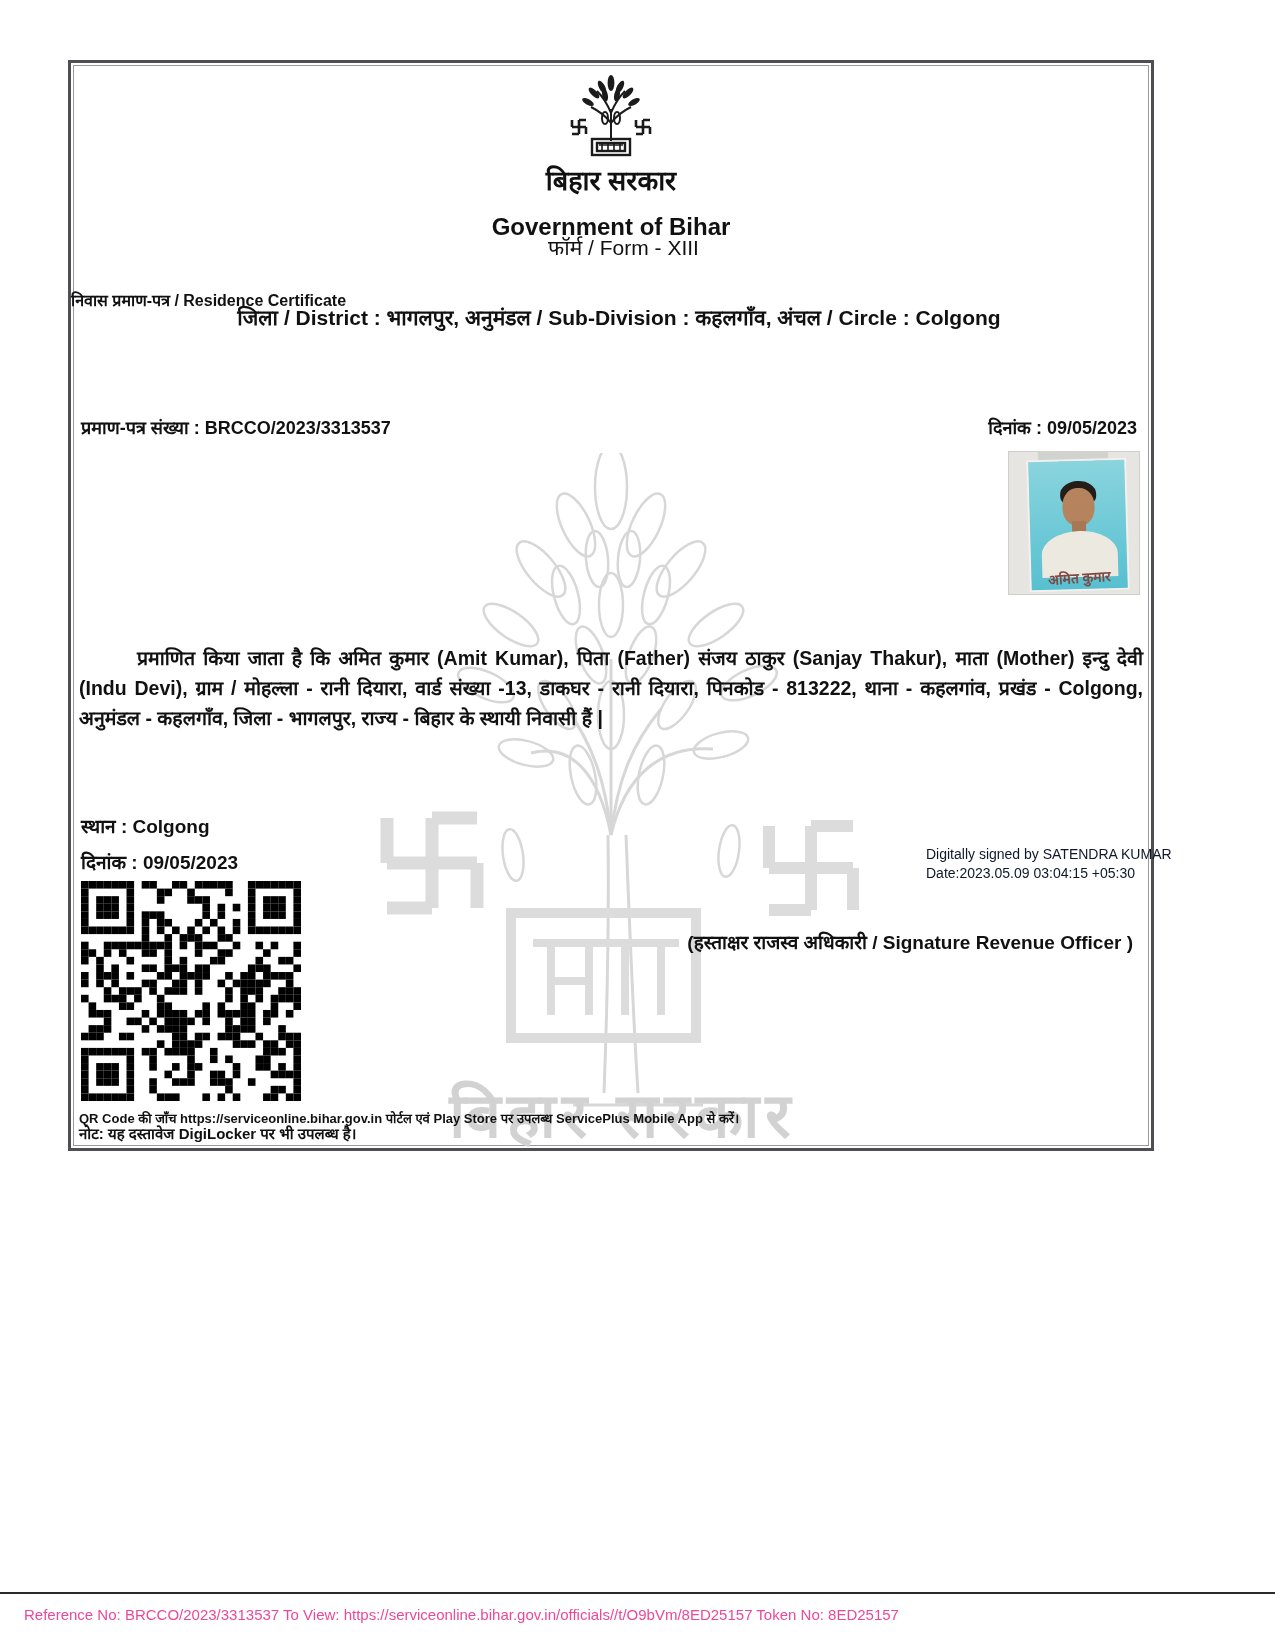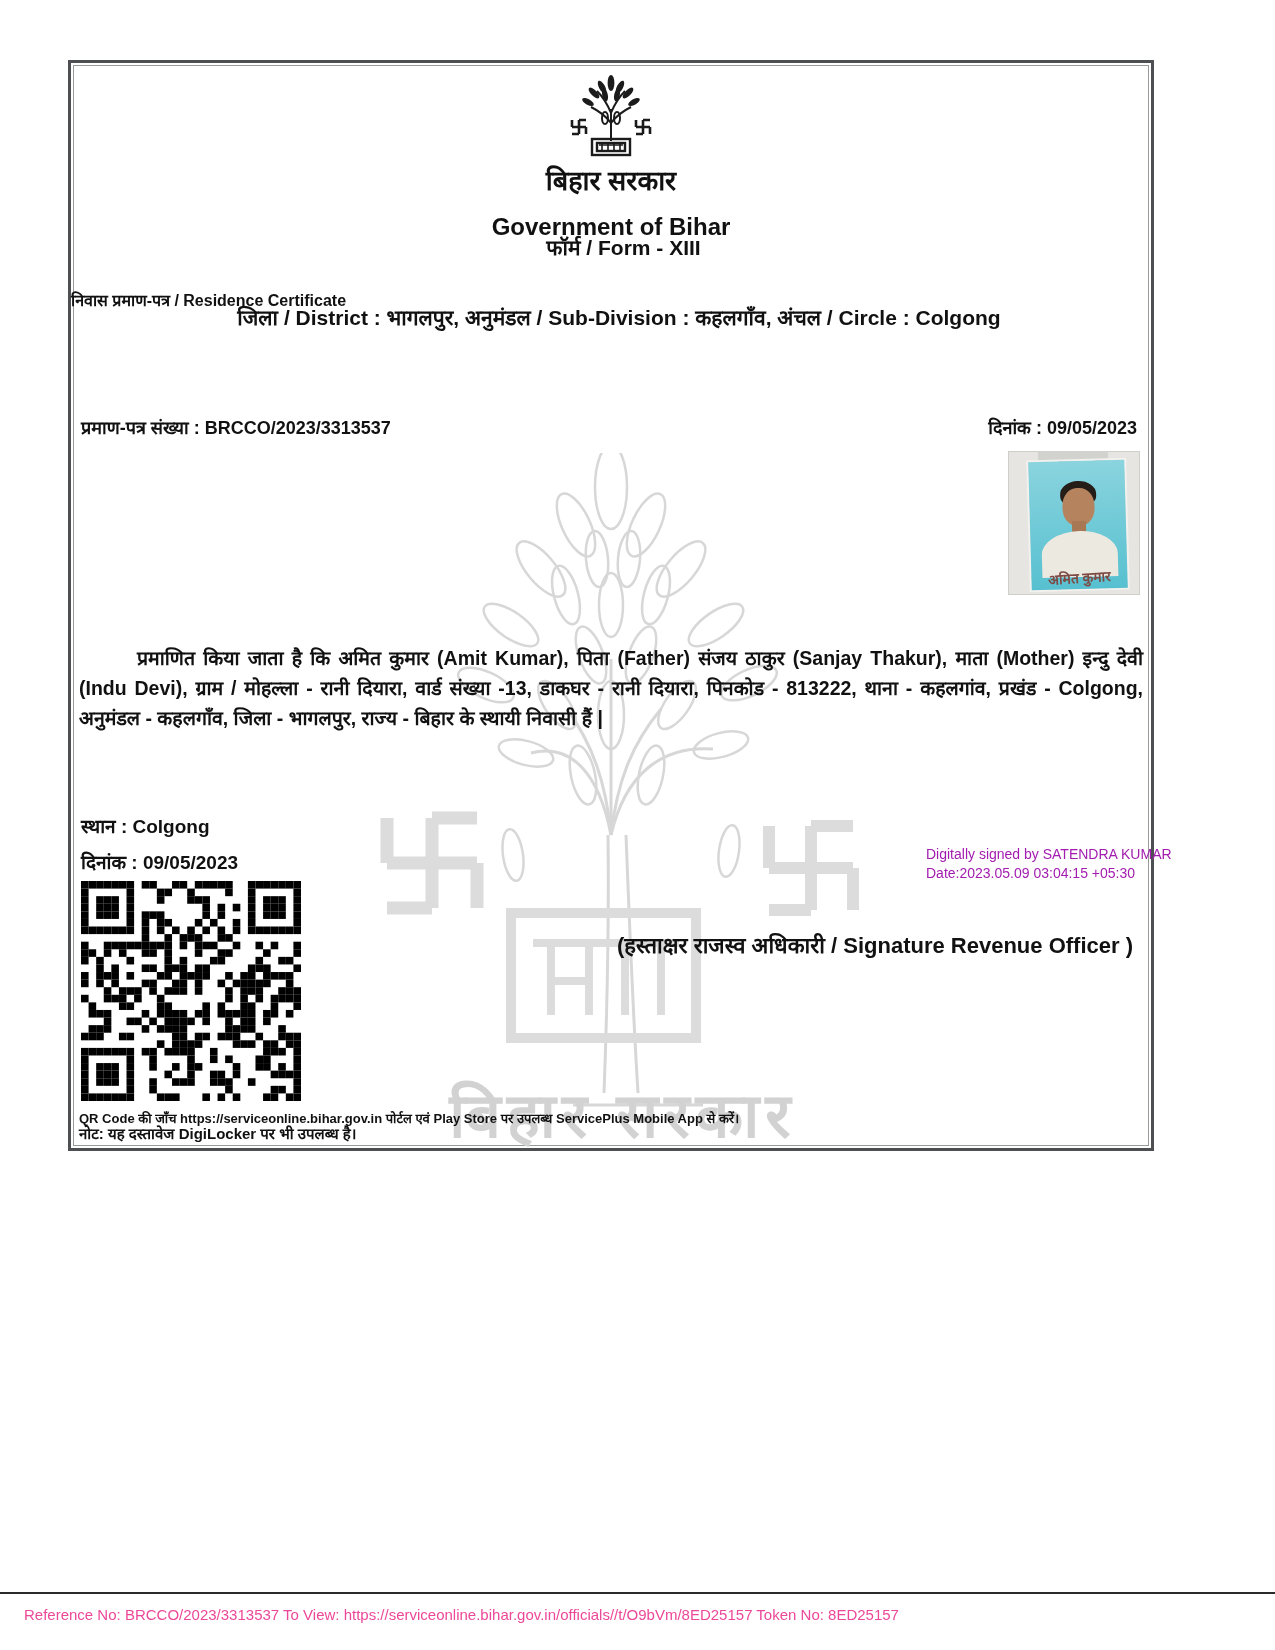"फॉर्म / Form - XIII" .h-form { font-weight: bold -> normal }
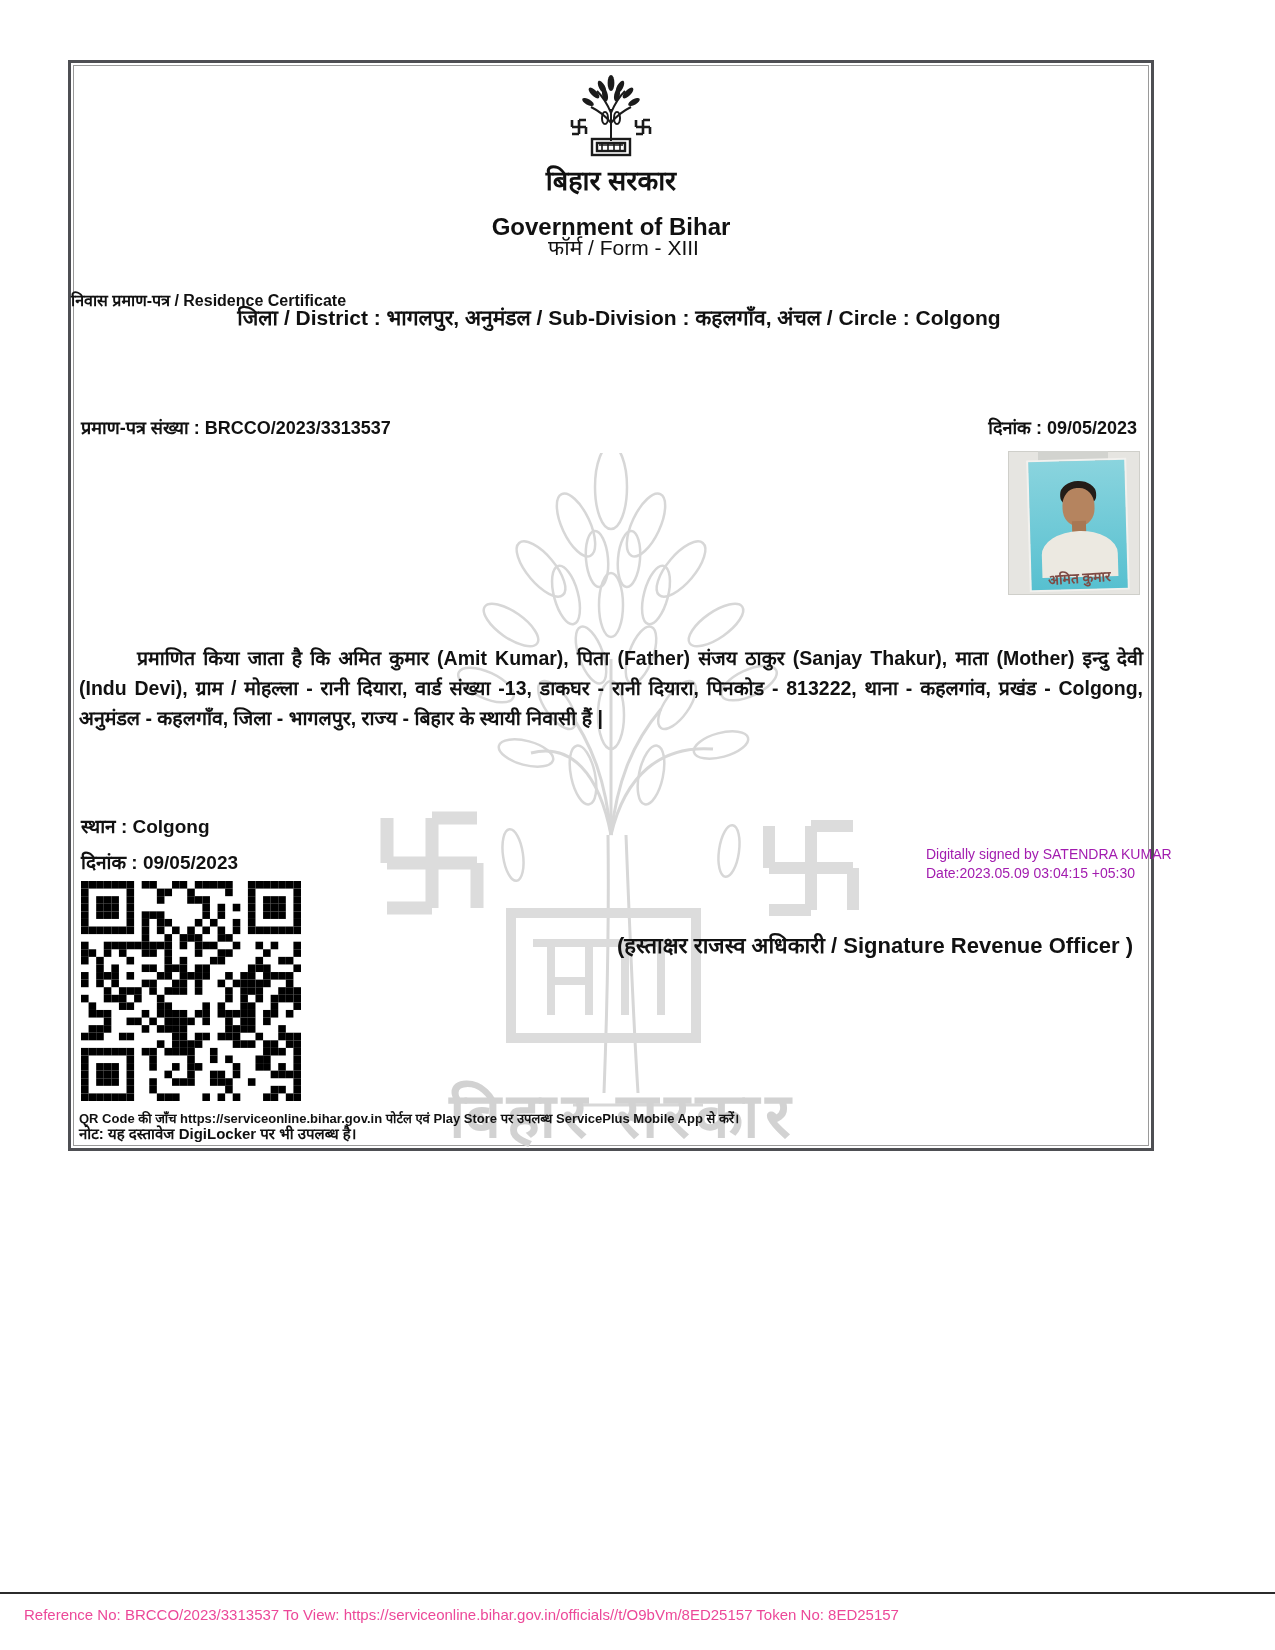"Digitally signed by SATENDRA KUMAR" .digital-sig { color: #a21caf -> #0f172a }
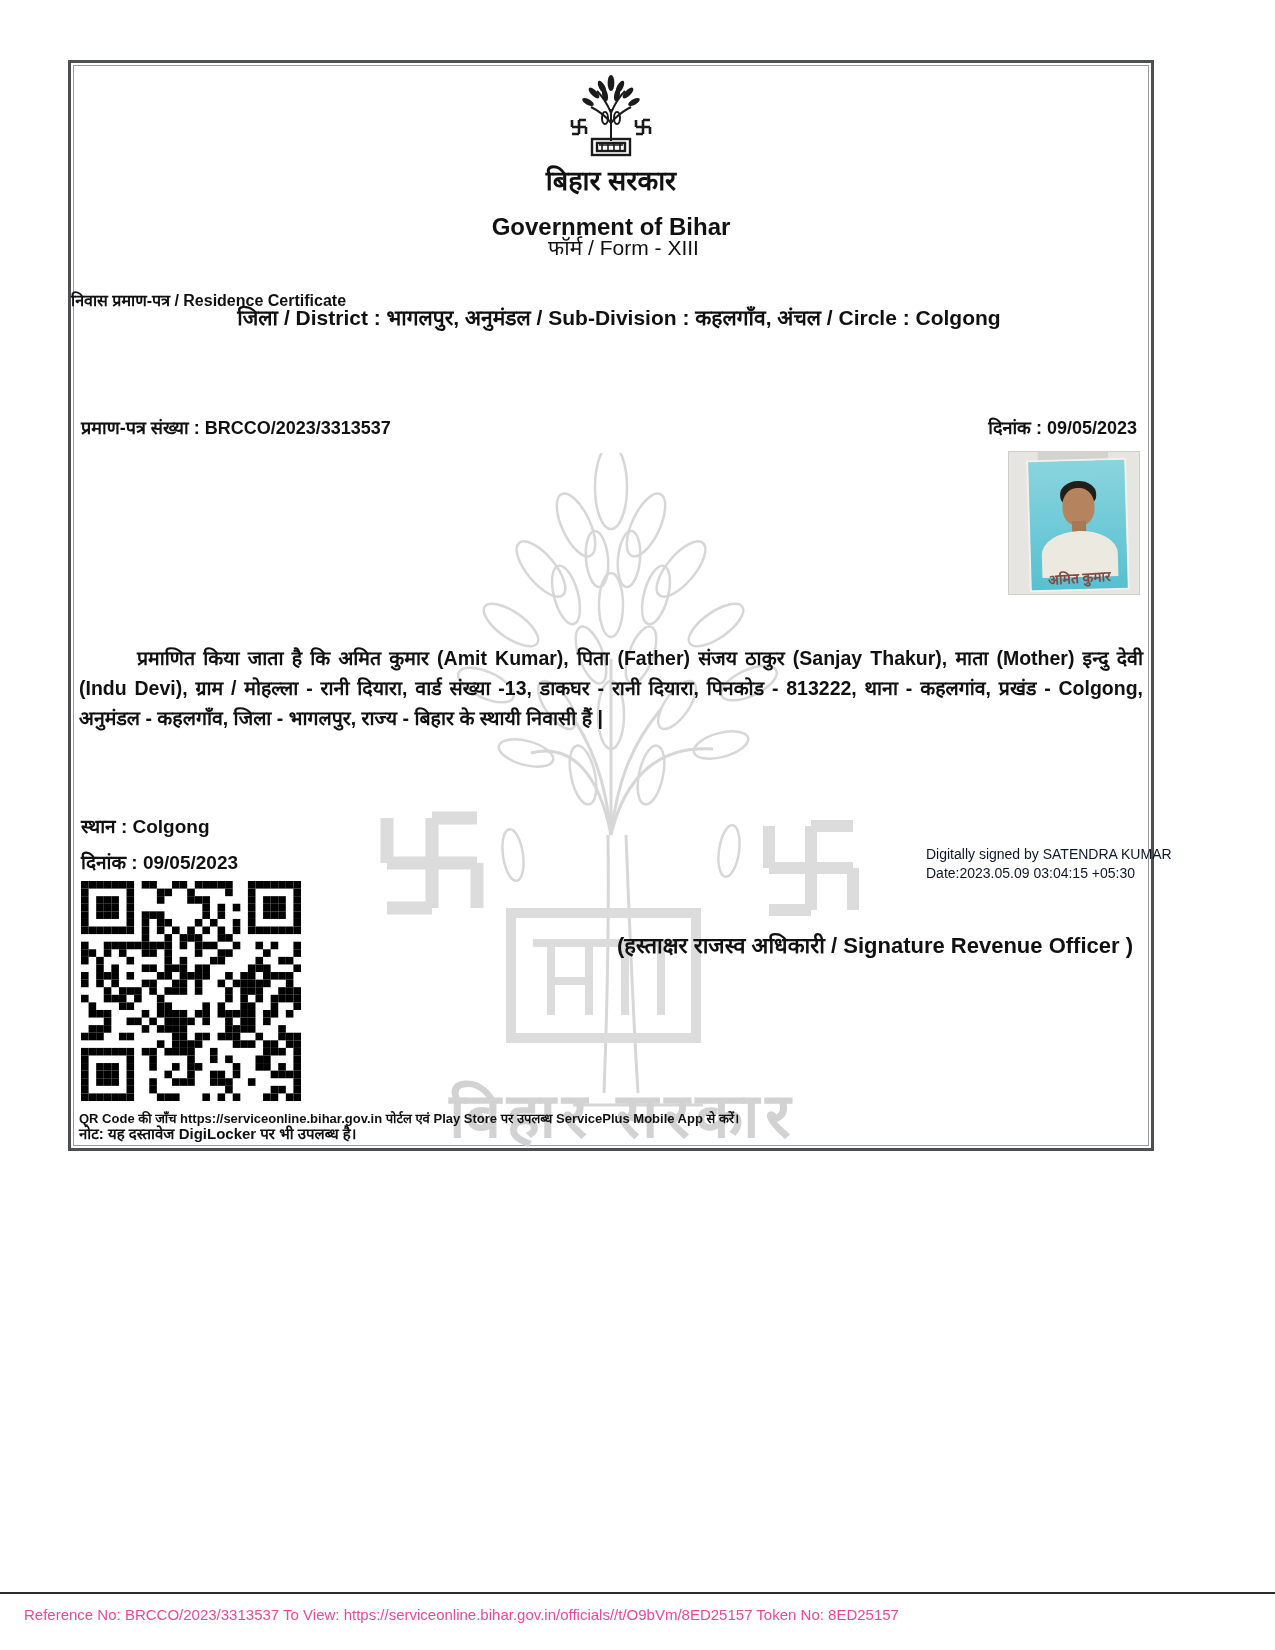"(हस्ताक्षर राजस्व अधिकारी / Signature" .sig-caption { font-size: 22px -> 19px }
